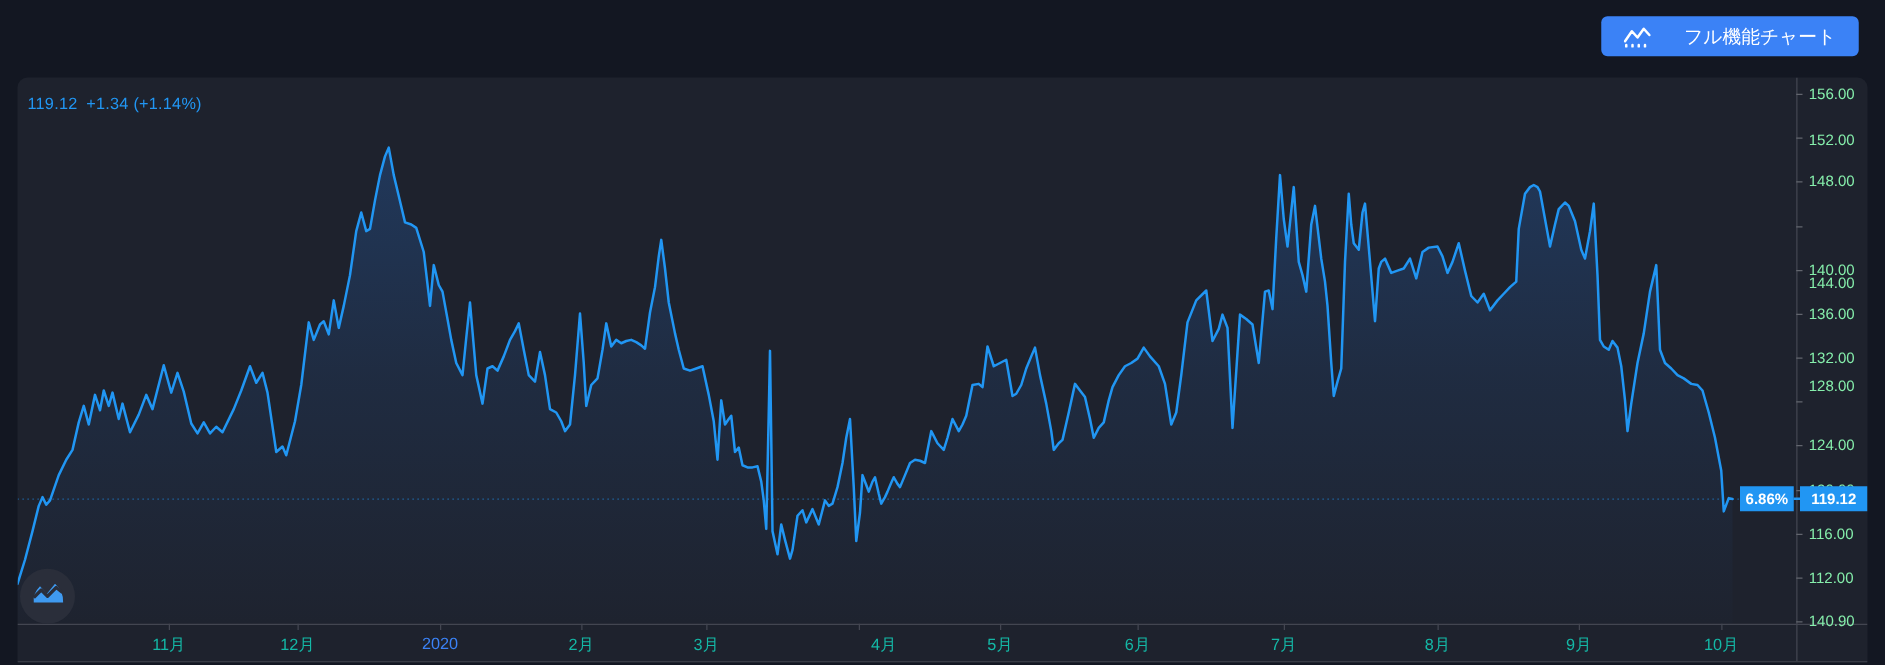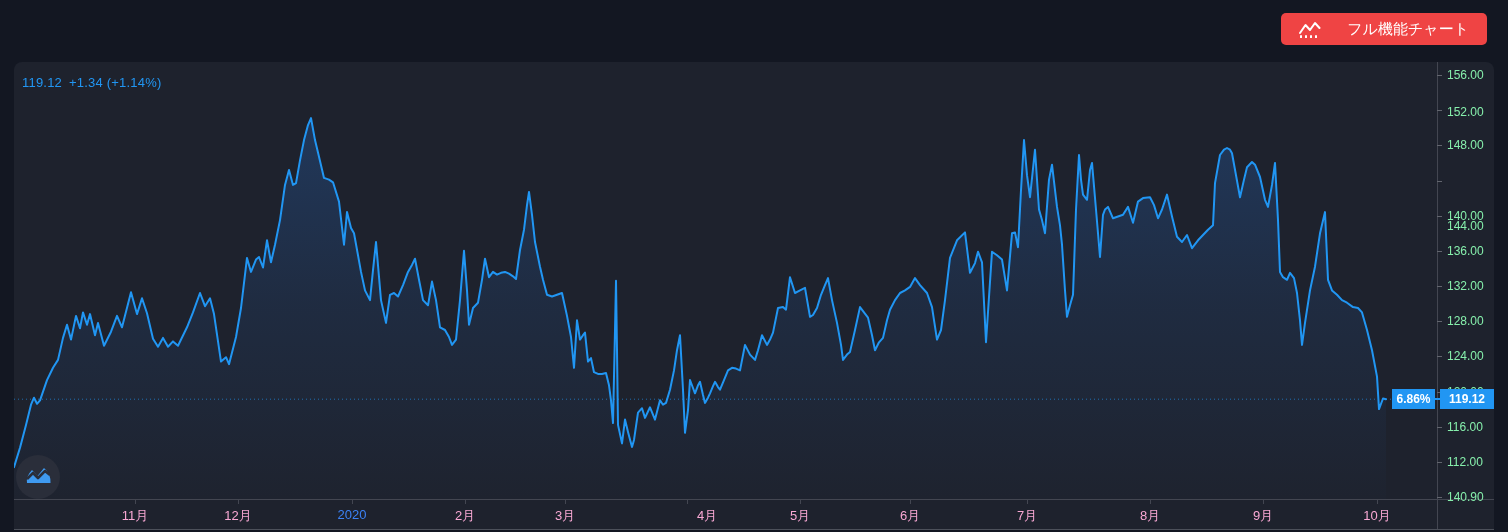"フル機能チャート" .full-chart-btn { background: #ef4444 -> #3b82f6 }
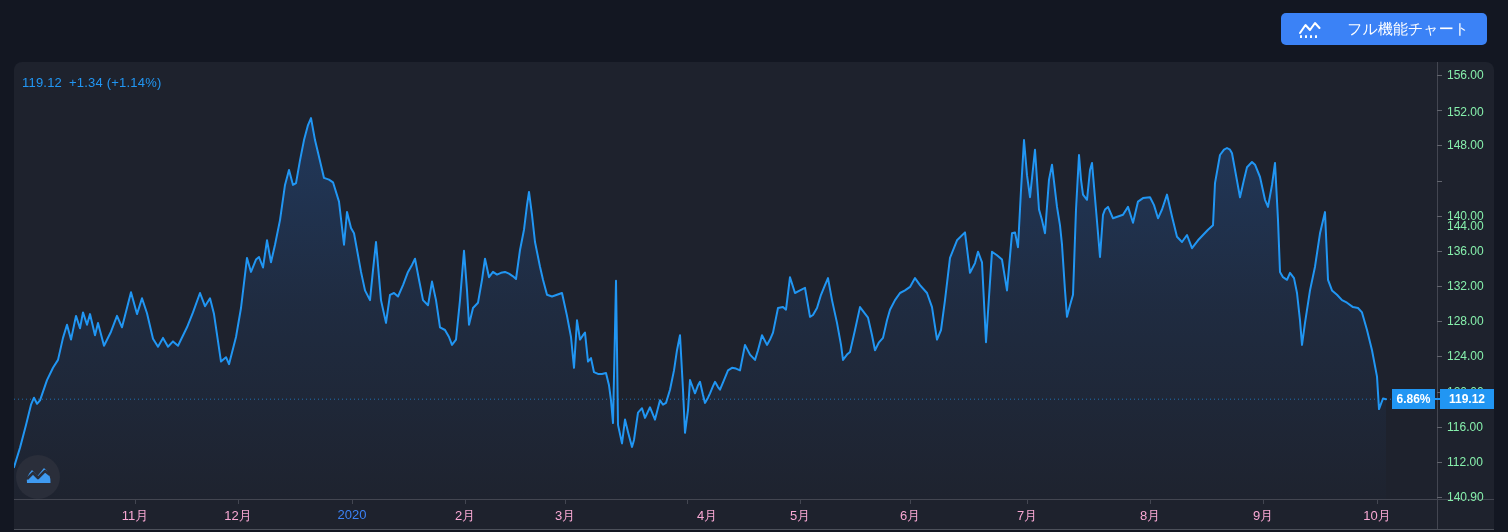"128.00" div.ytick { top: 252px -> 240px }
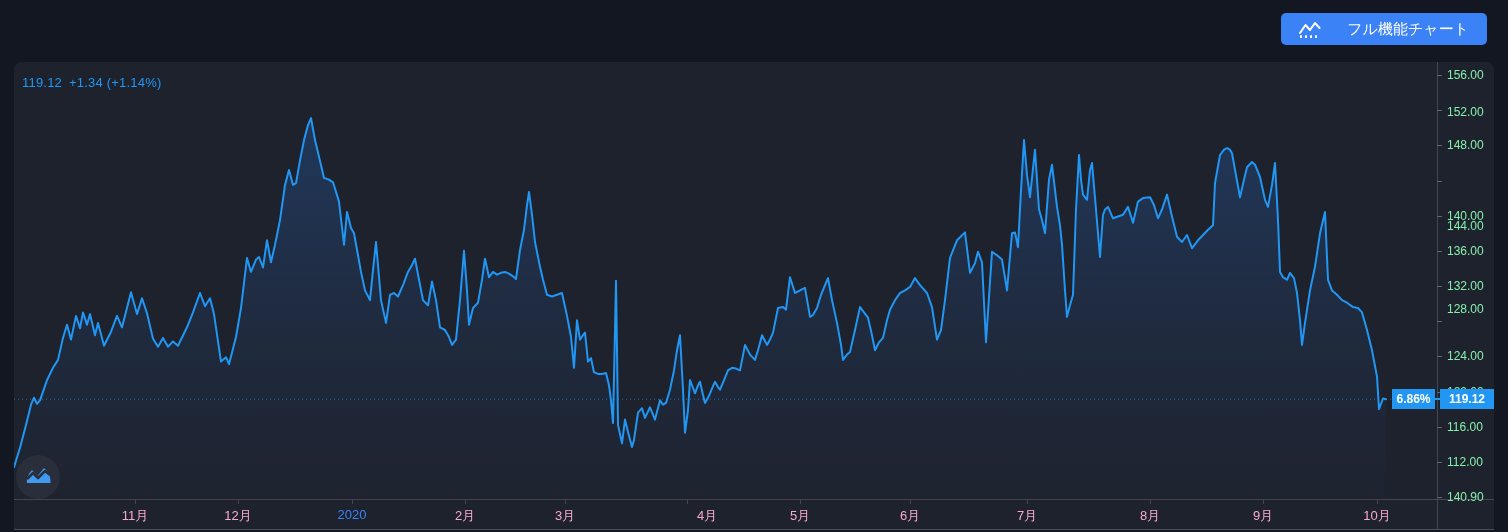"11月" .xtick { color: #f9a8d4 -> #14b8a6 }
